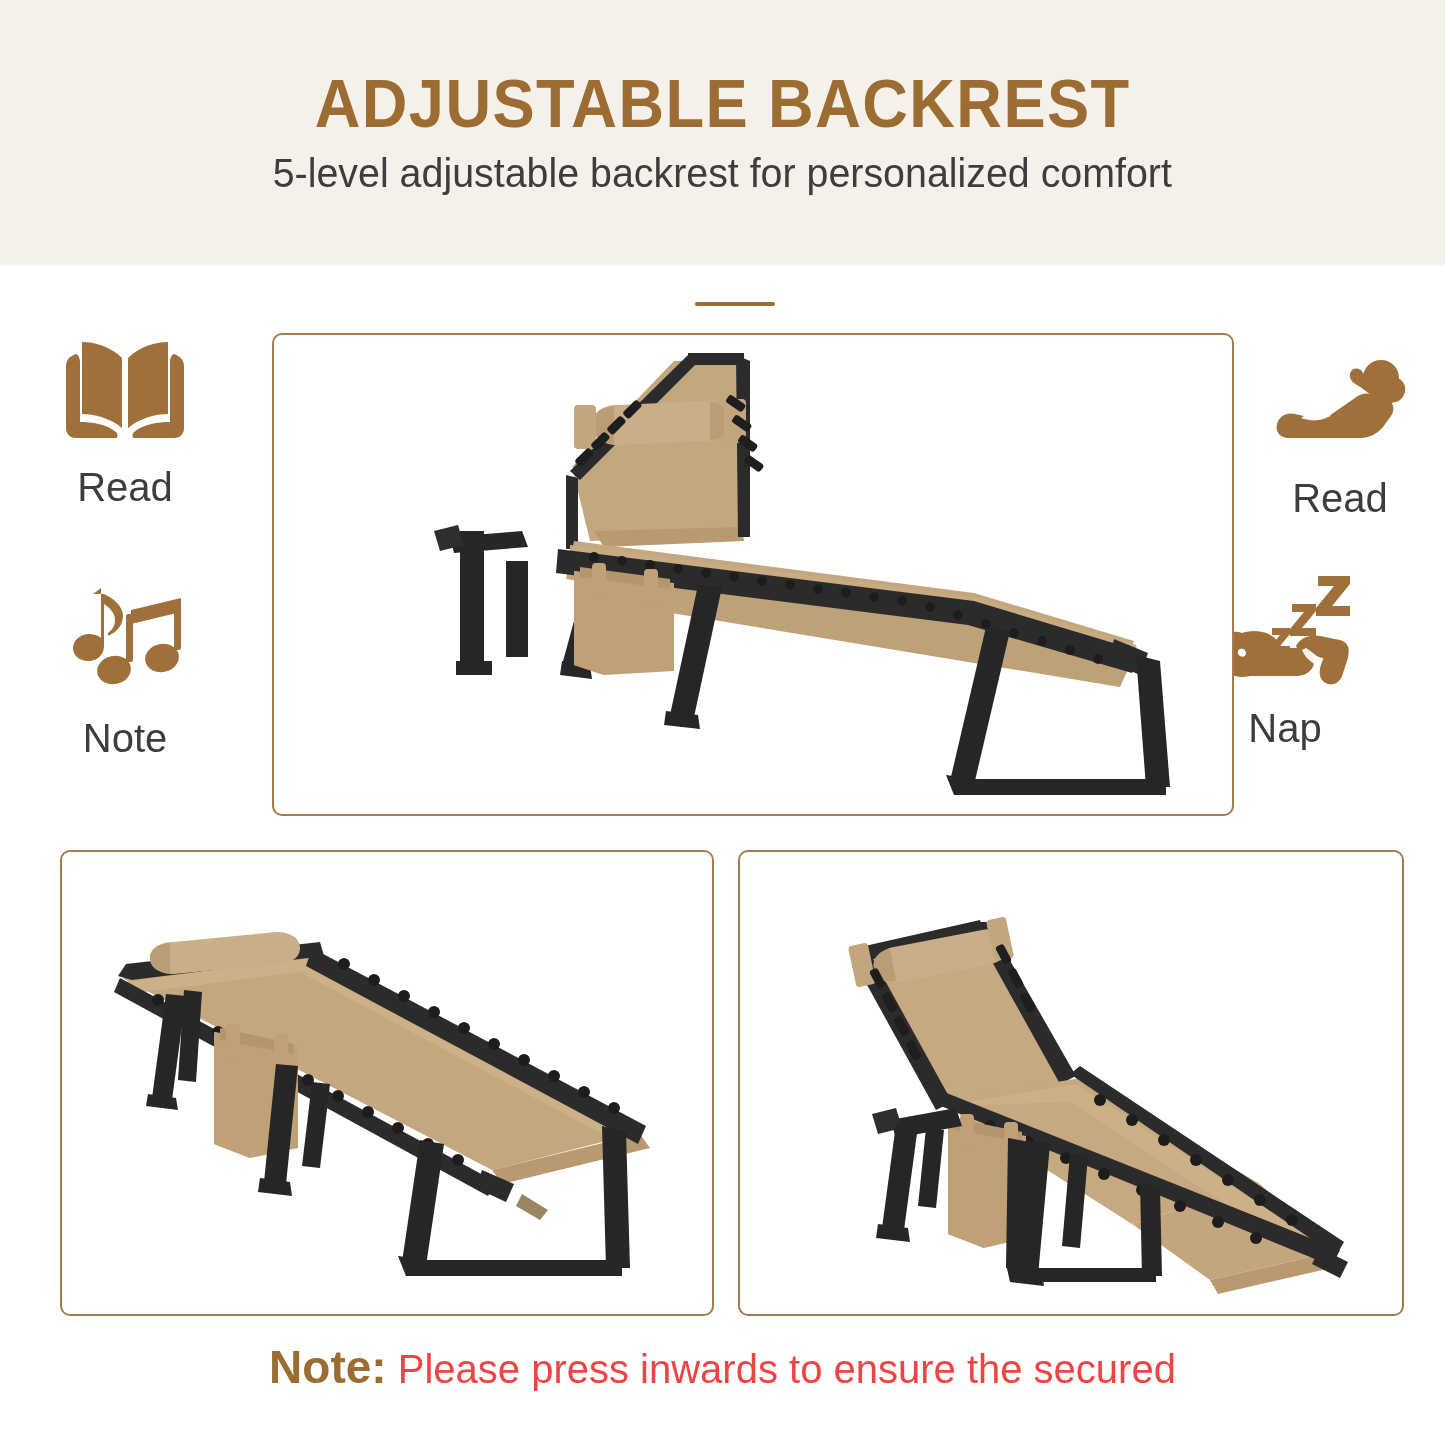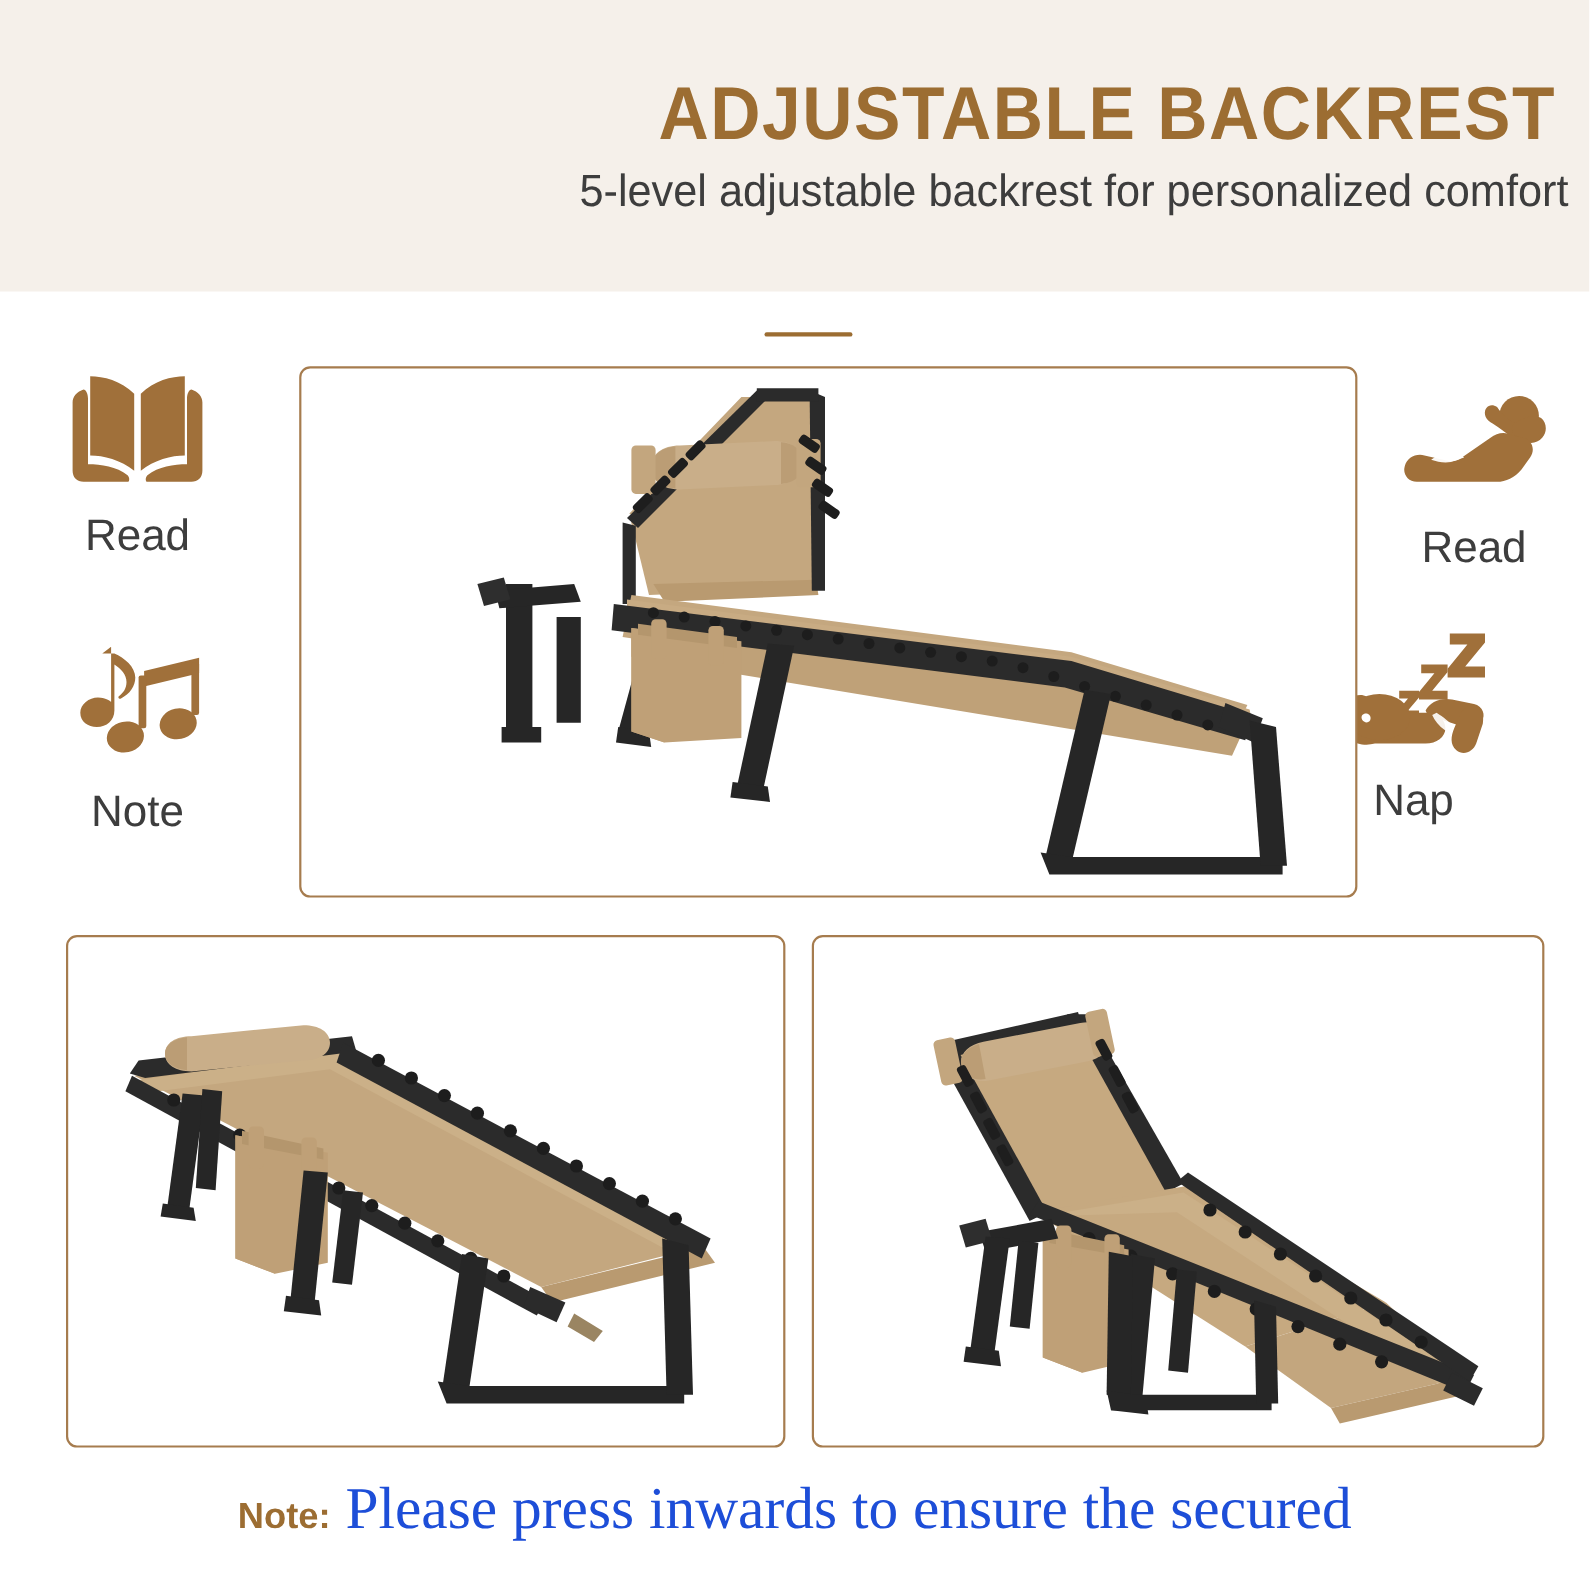"ADJUSTABLE BACKREST" .header-band { align-items: flex-end -> center }
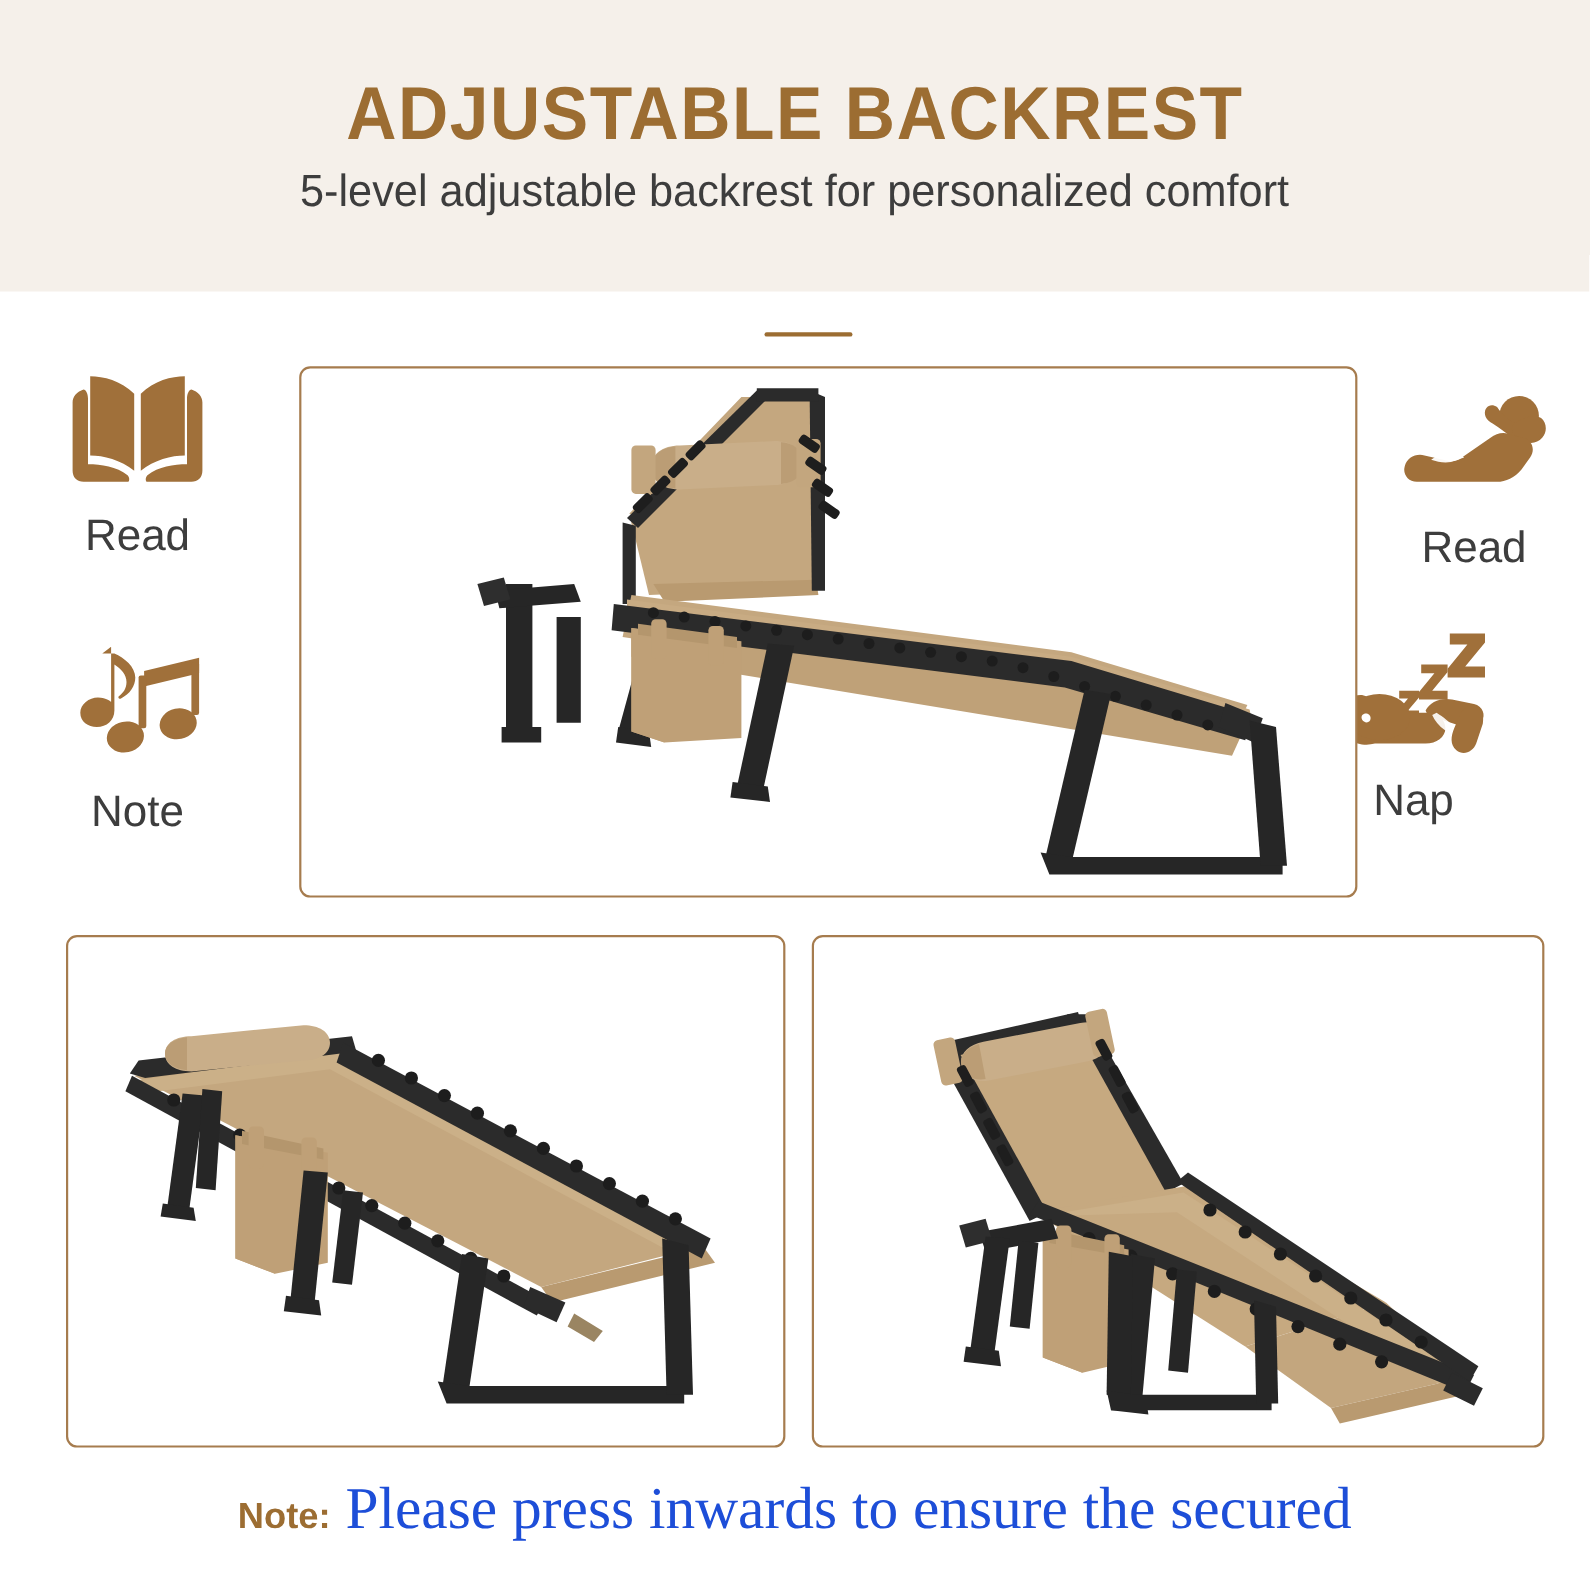"Note:" .note-label { font-size: 33px -> 46px }
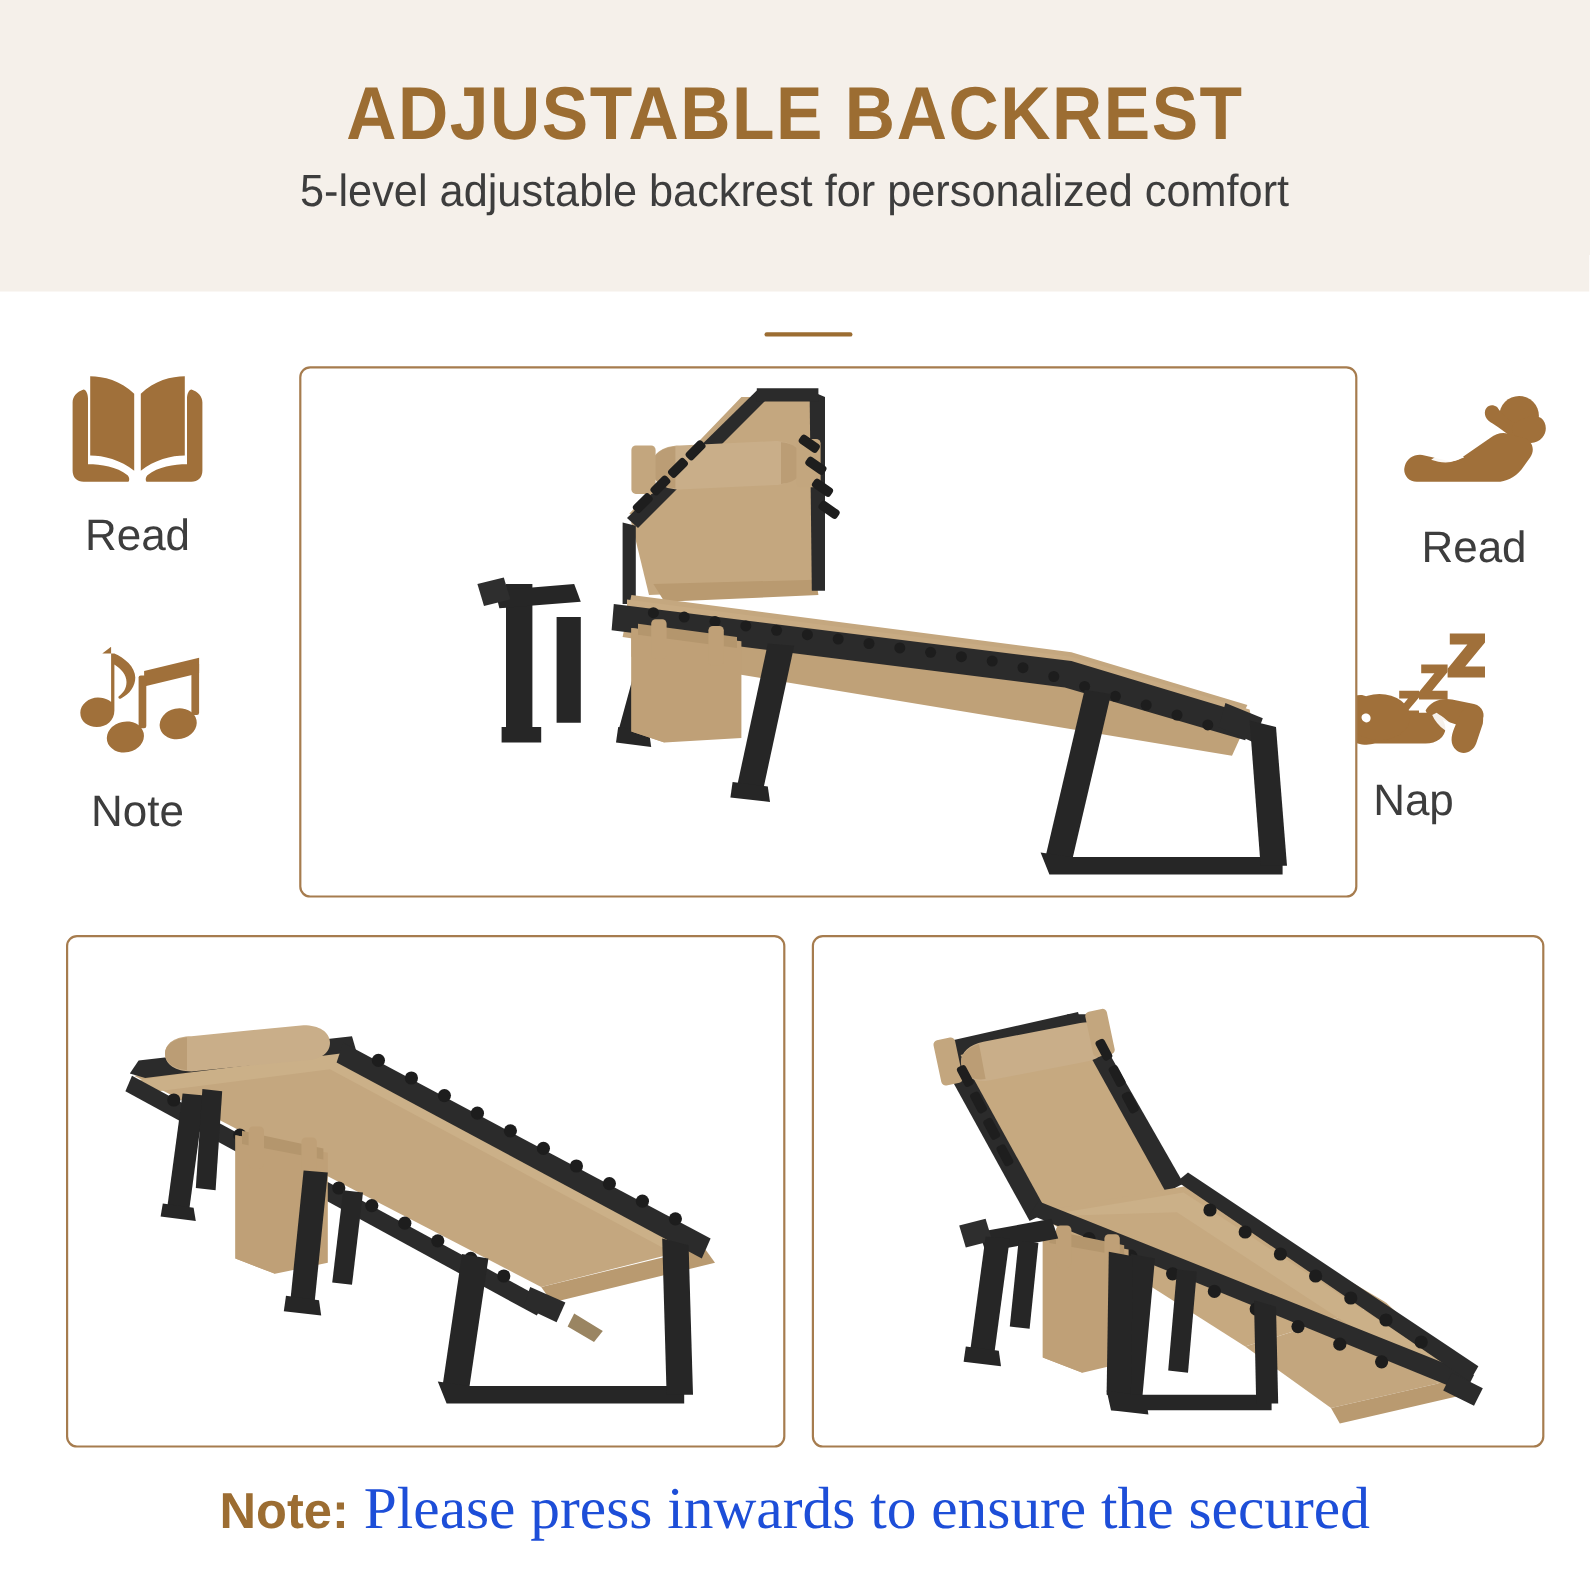"Please press inwards to ensure" .note-text { color: #1d4ed8 -> #ef4444; font-family: Liberation Serif, serif -> none; font-size: 54px -> 40px }
